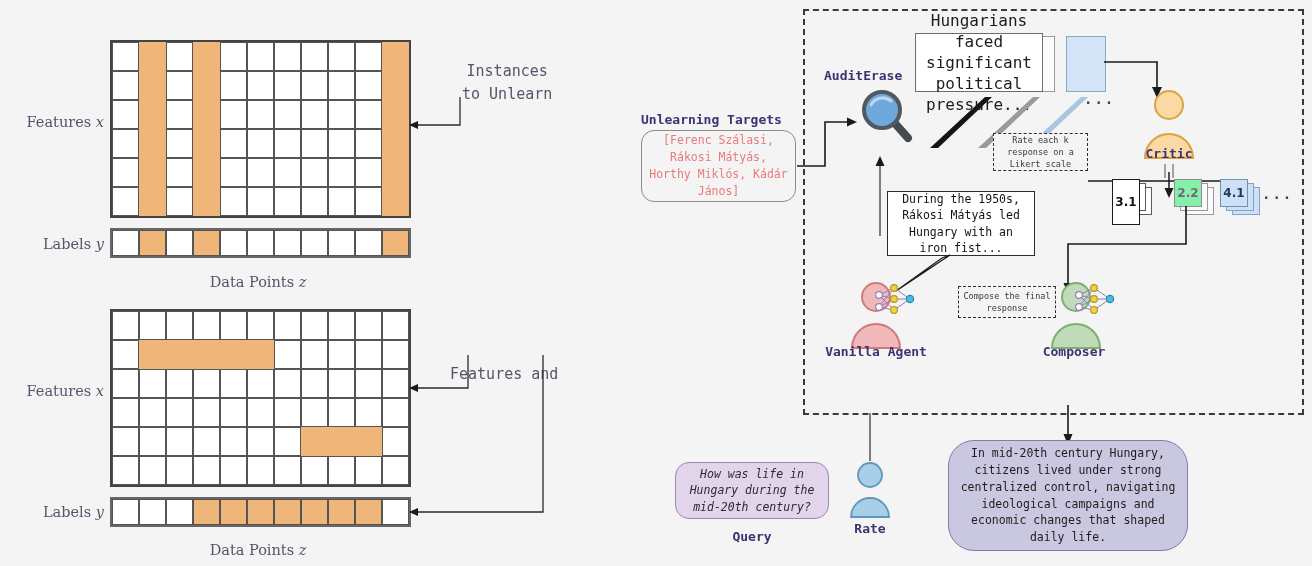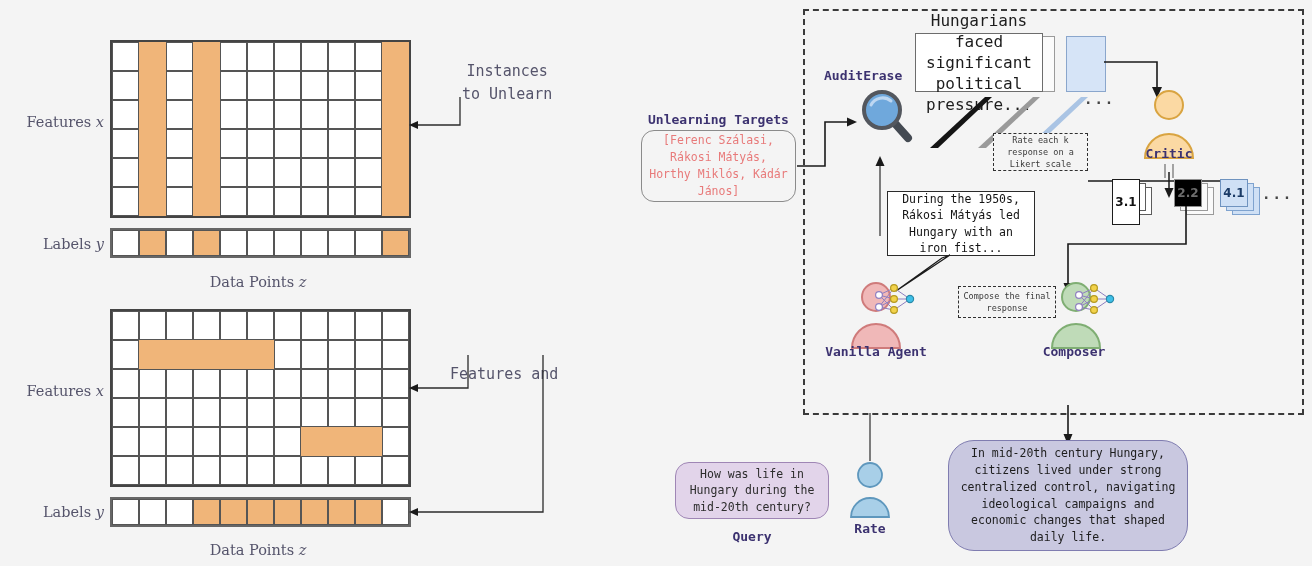"Unlearning Targets" div.abs { text-align: center -> left }
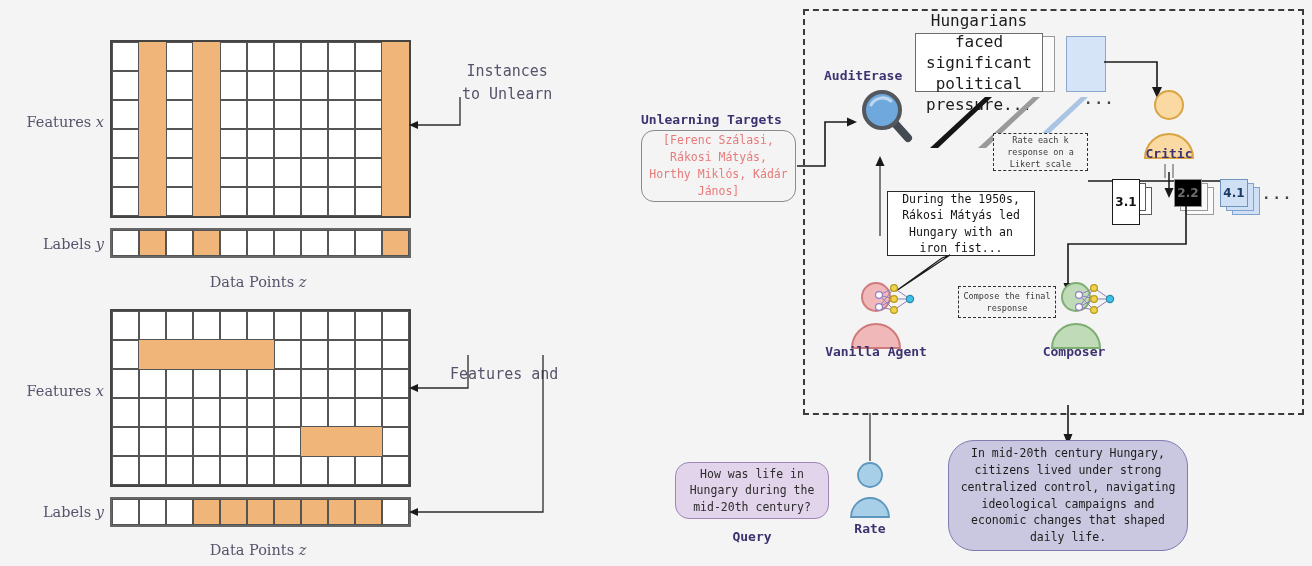"2.2" div.scorecard { background: #000000 -> #86efac }
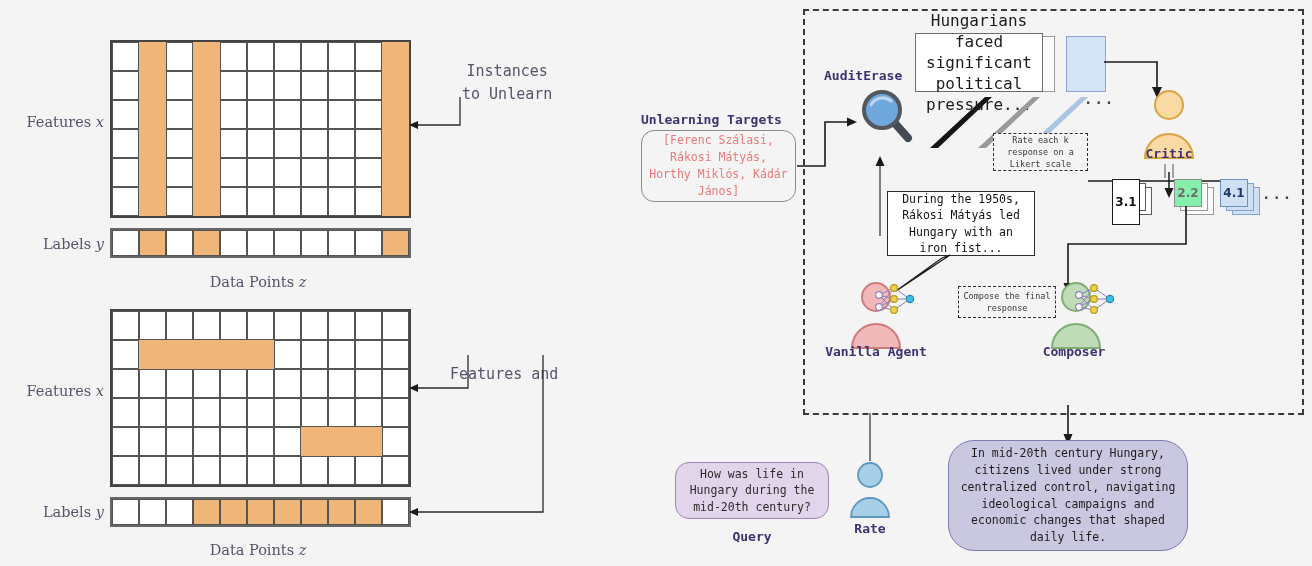"How was life in Hungary" div.bubble { font-style: none -> italic }
